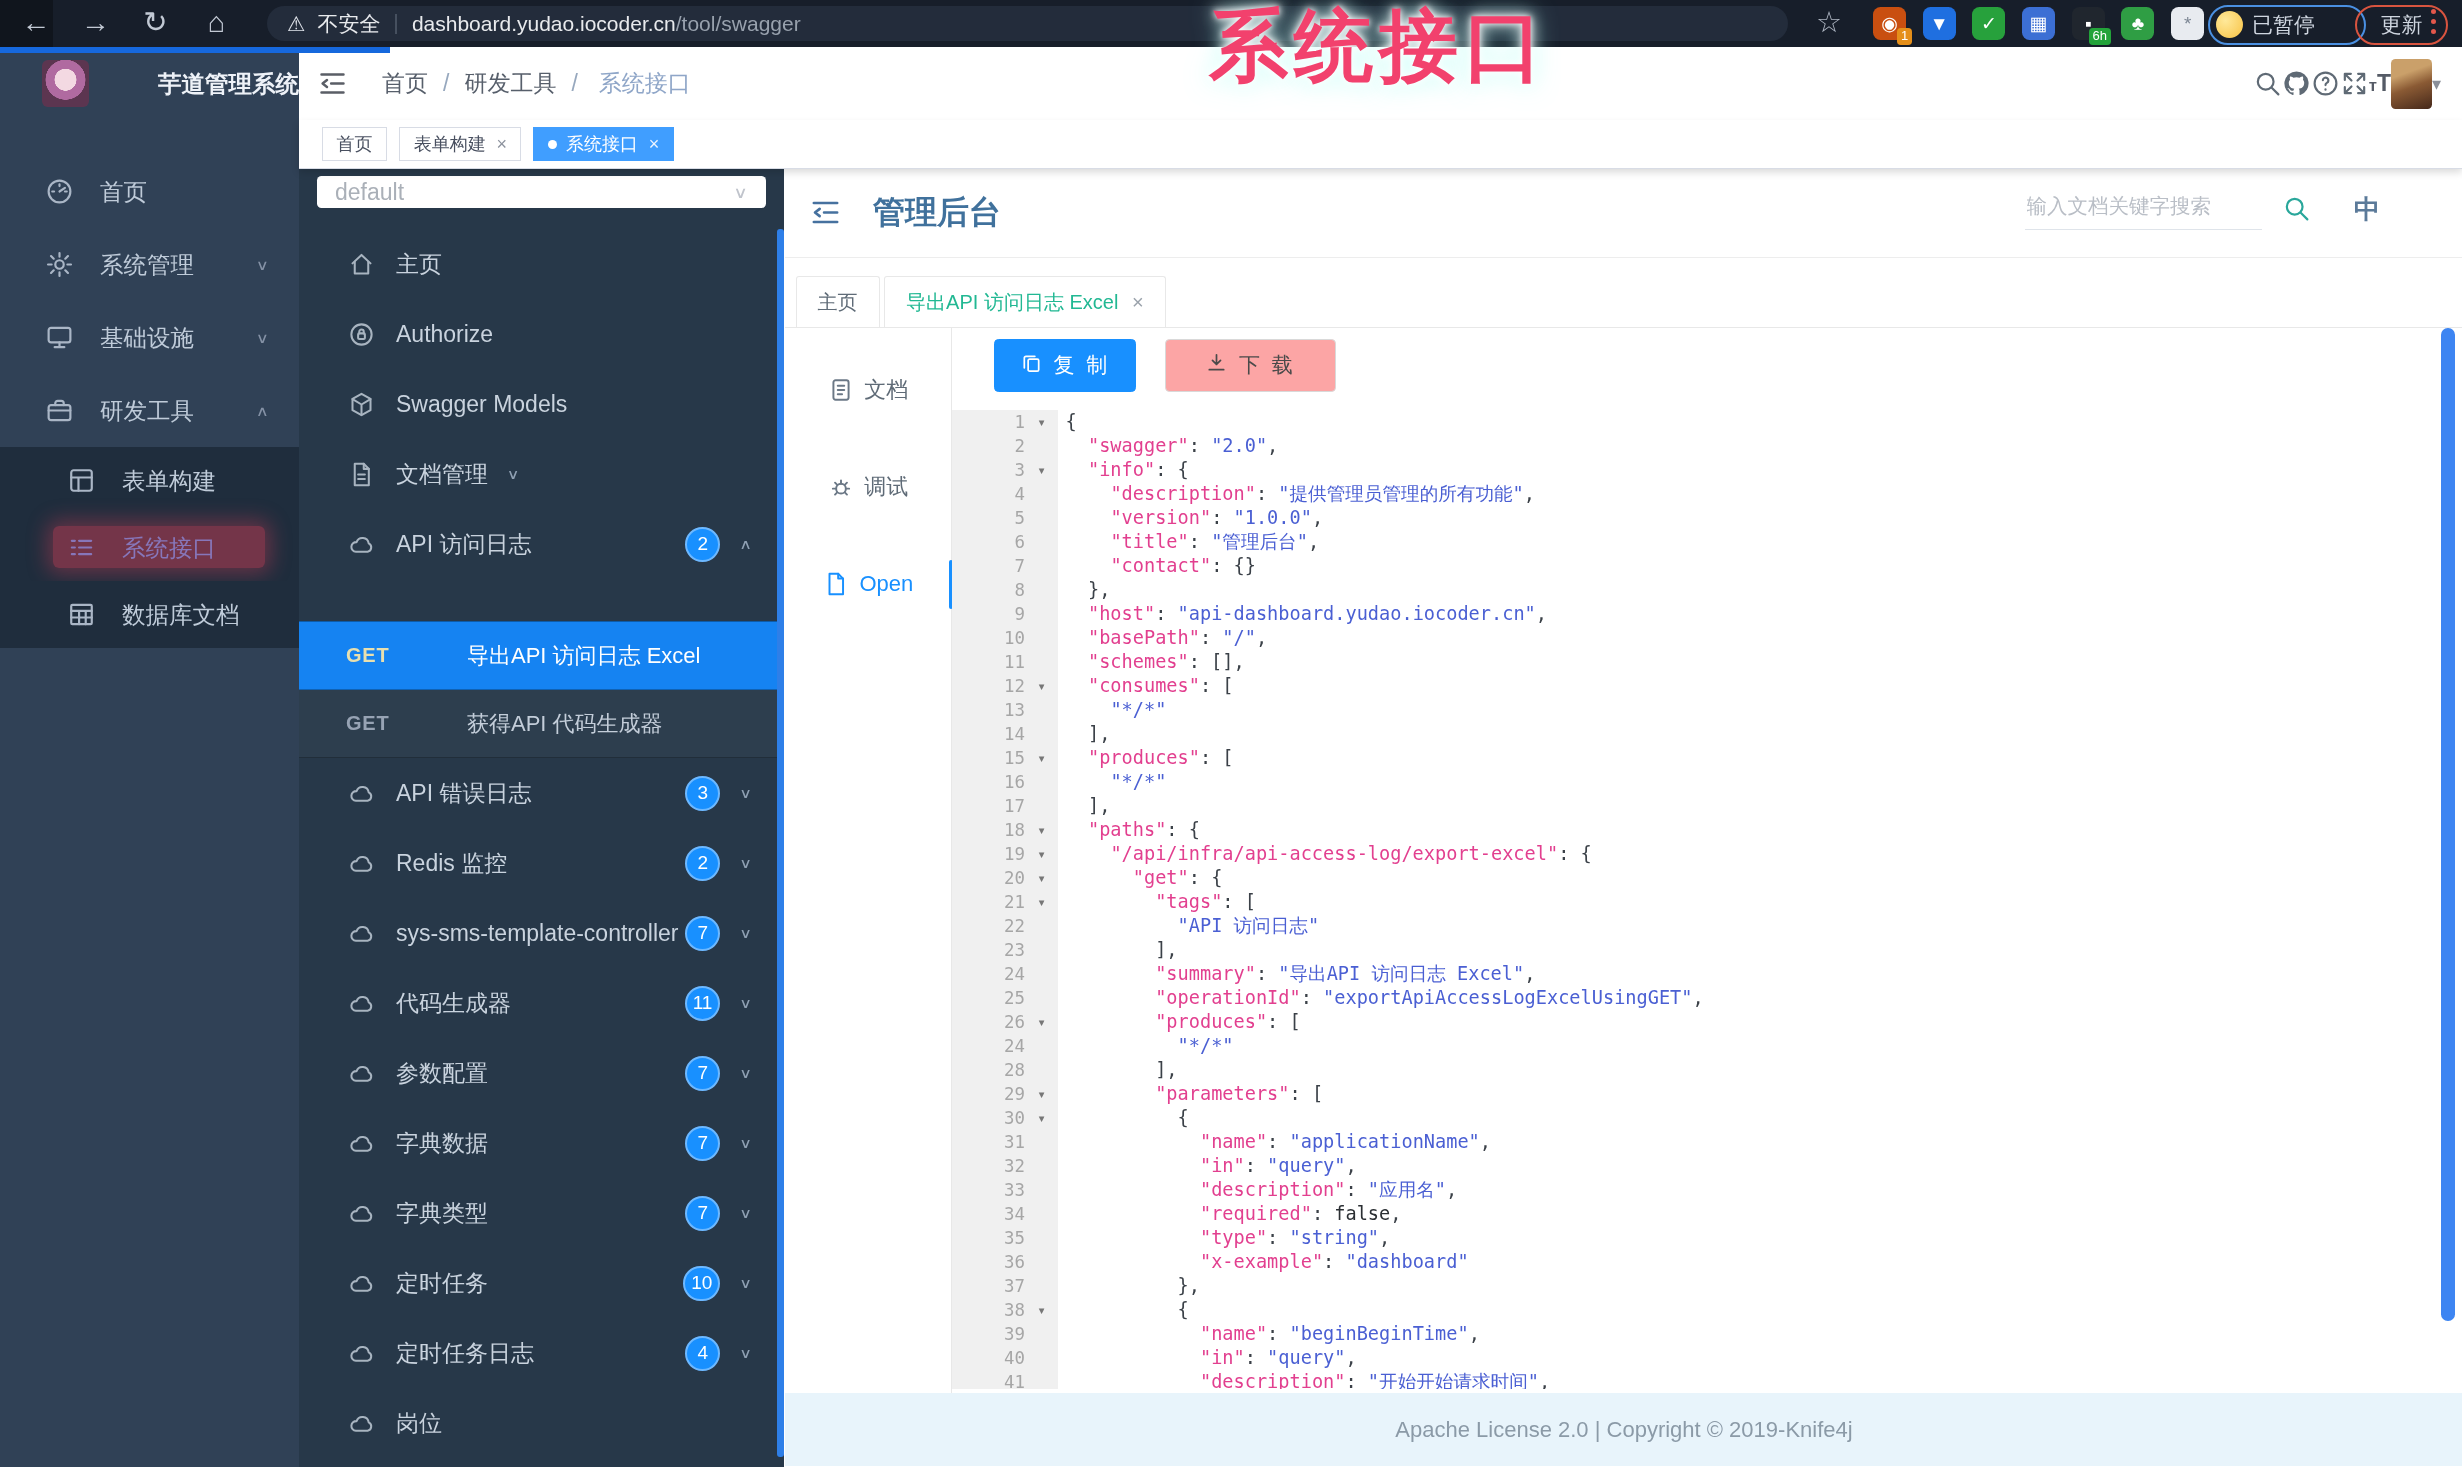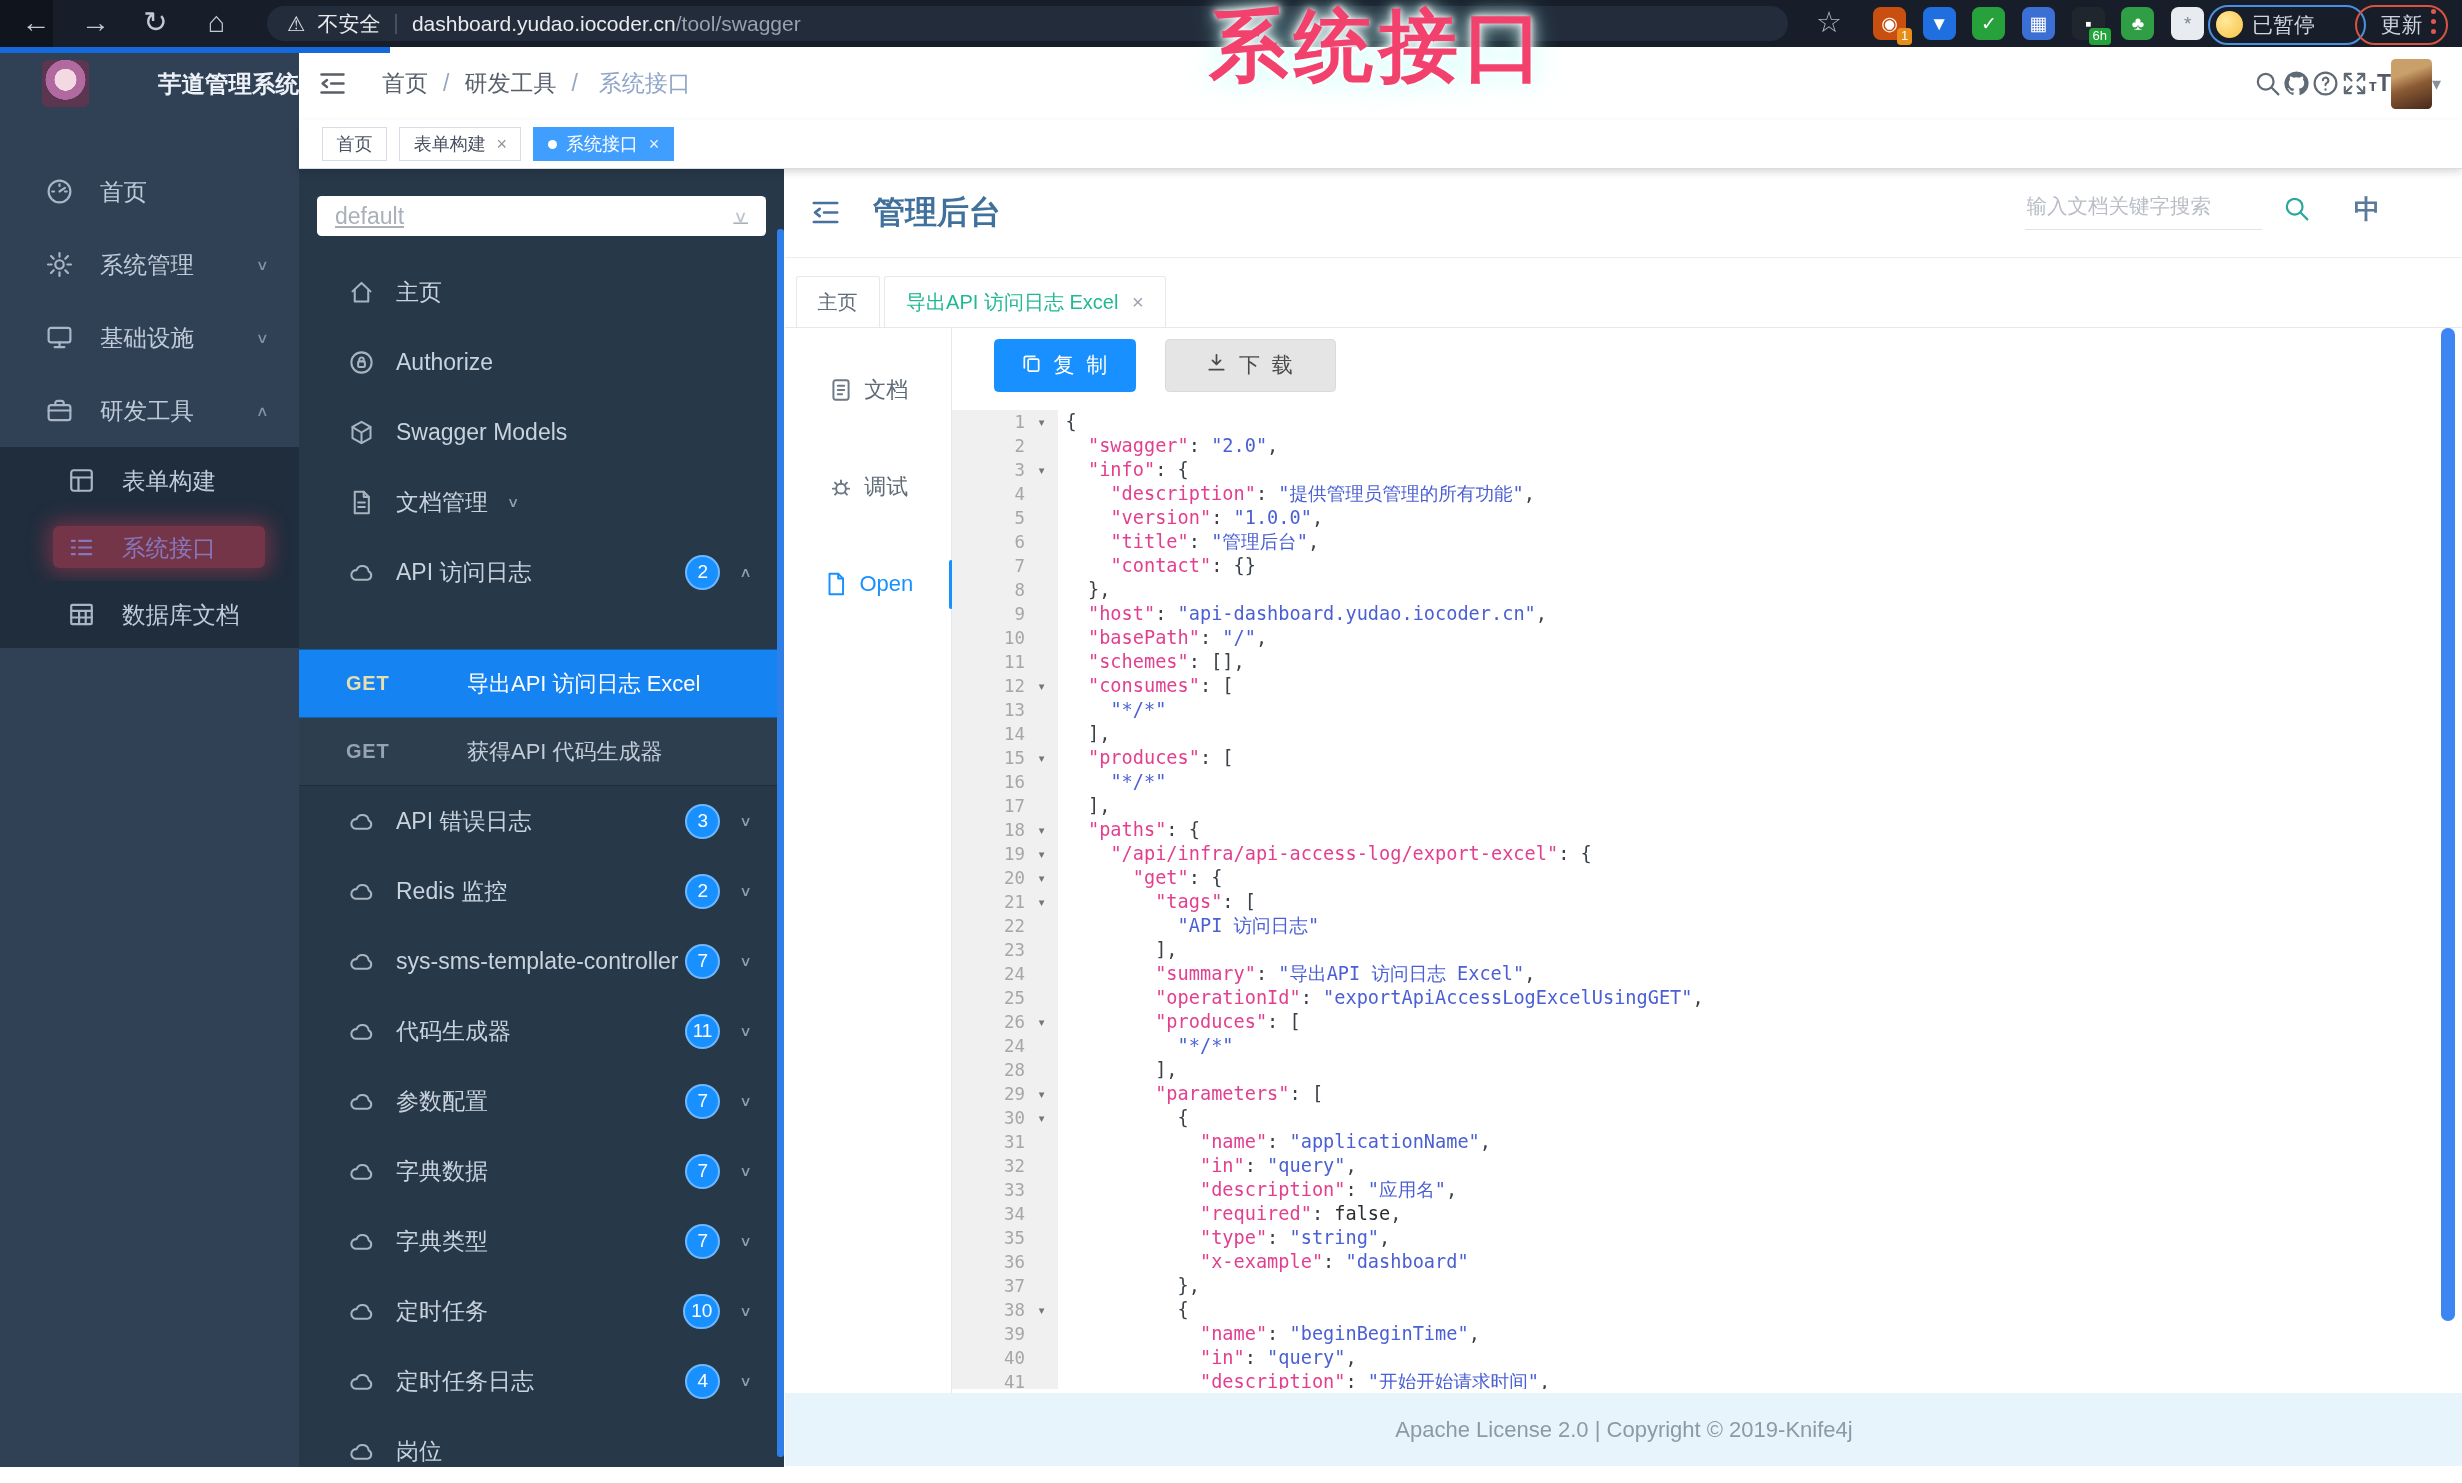"default" .sw-select { height: 40px -> 32px; margin: 28px 18px 0 -> 8px 18px 0; text-decoration: underline -> none }
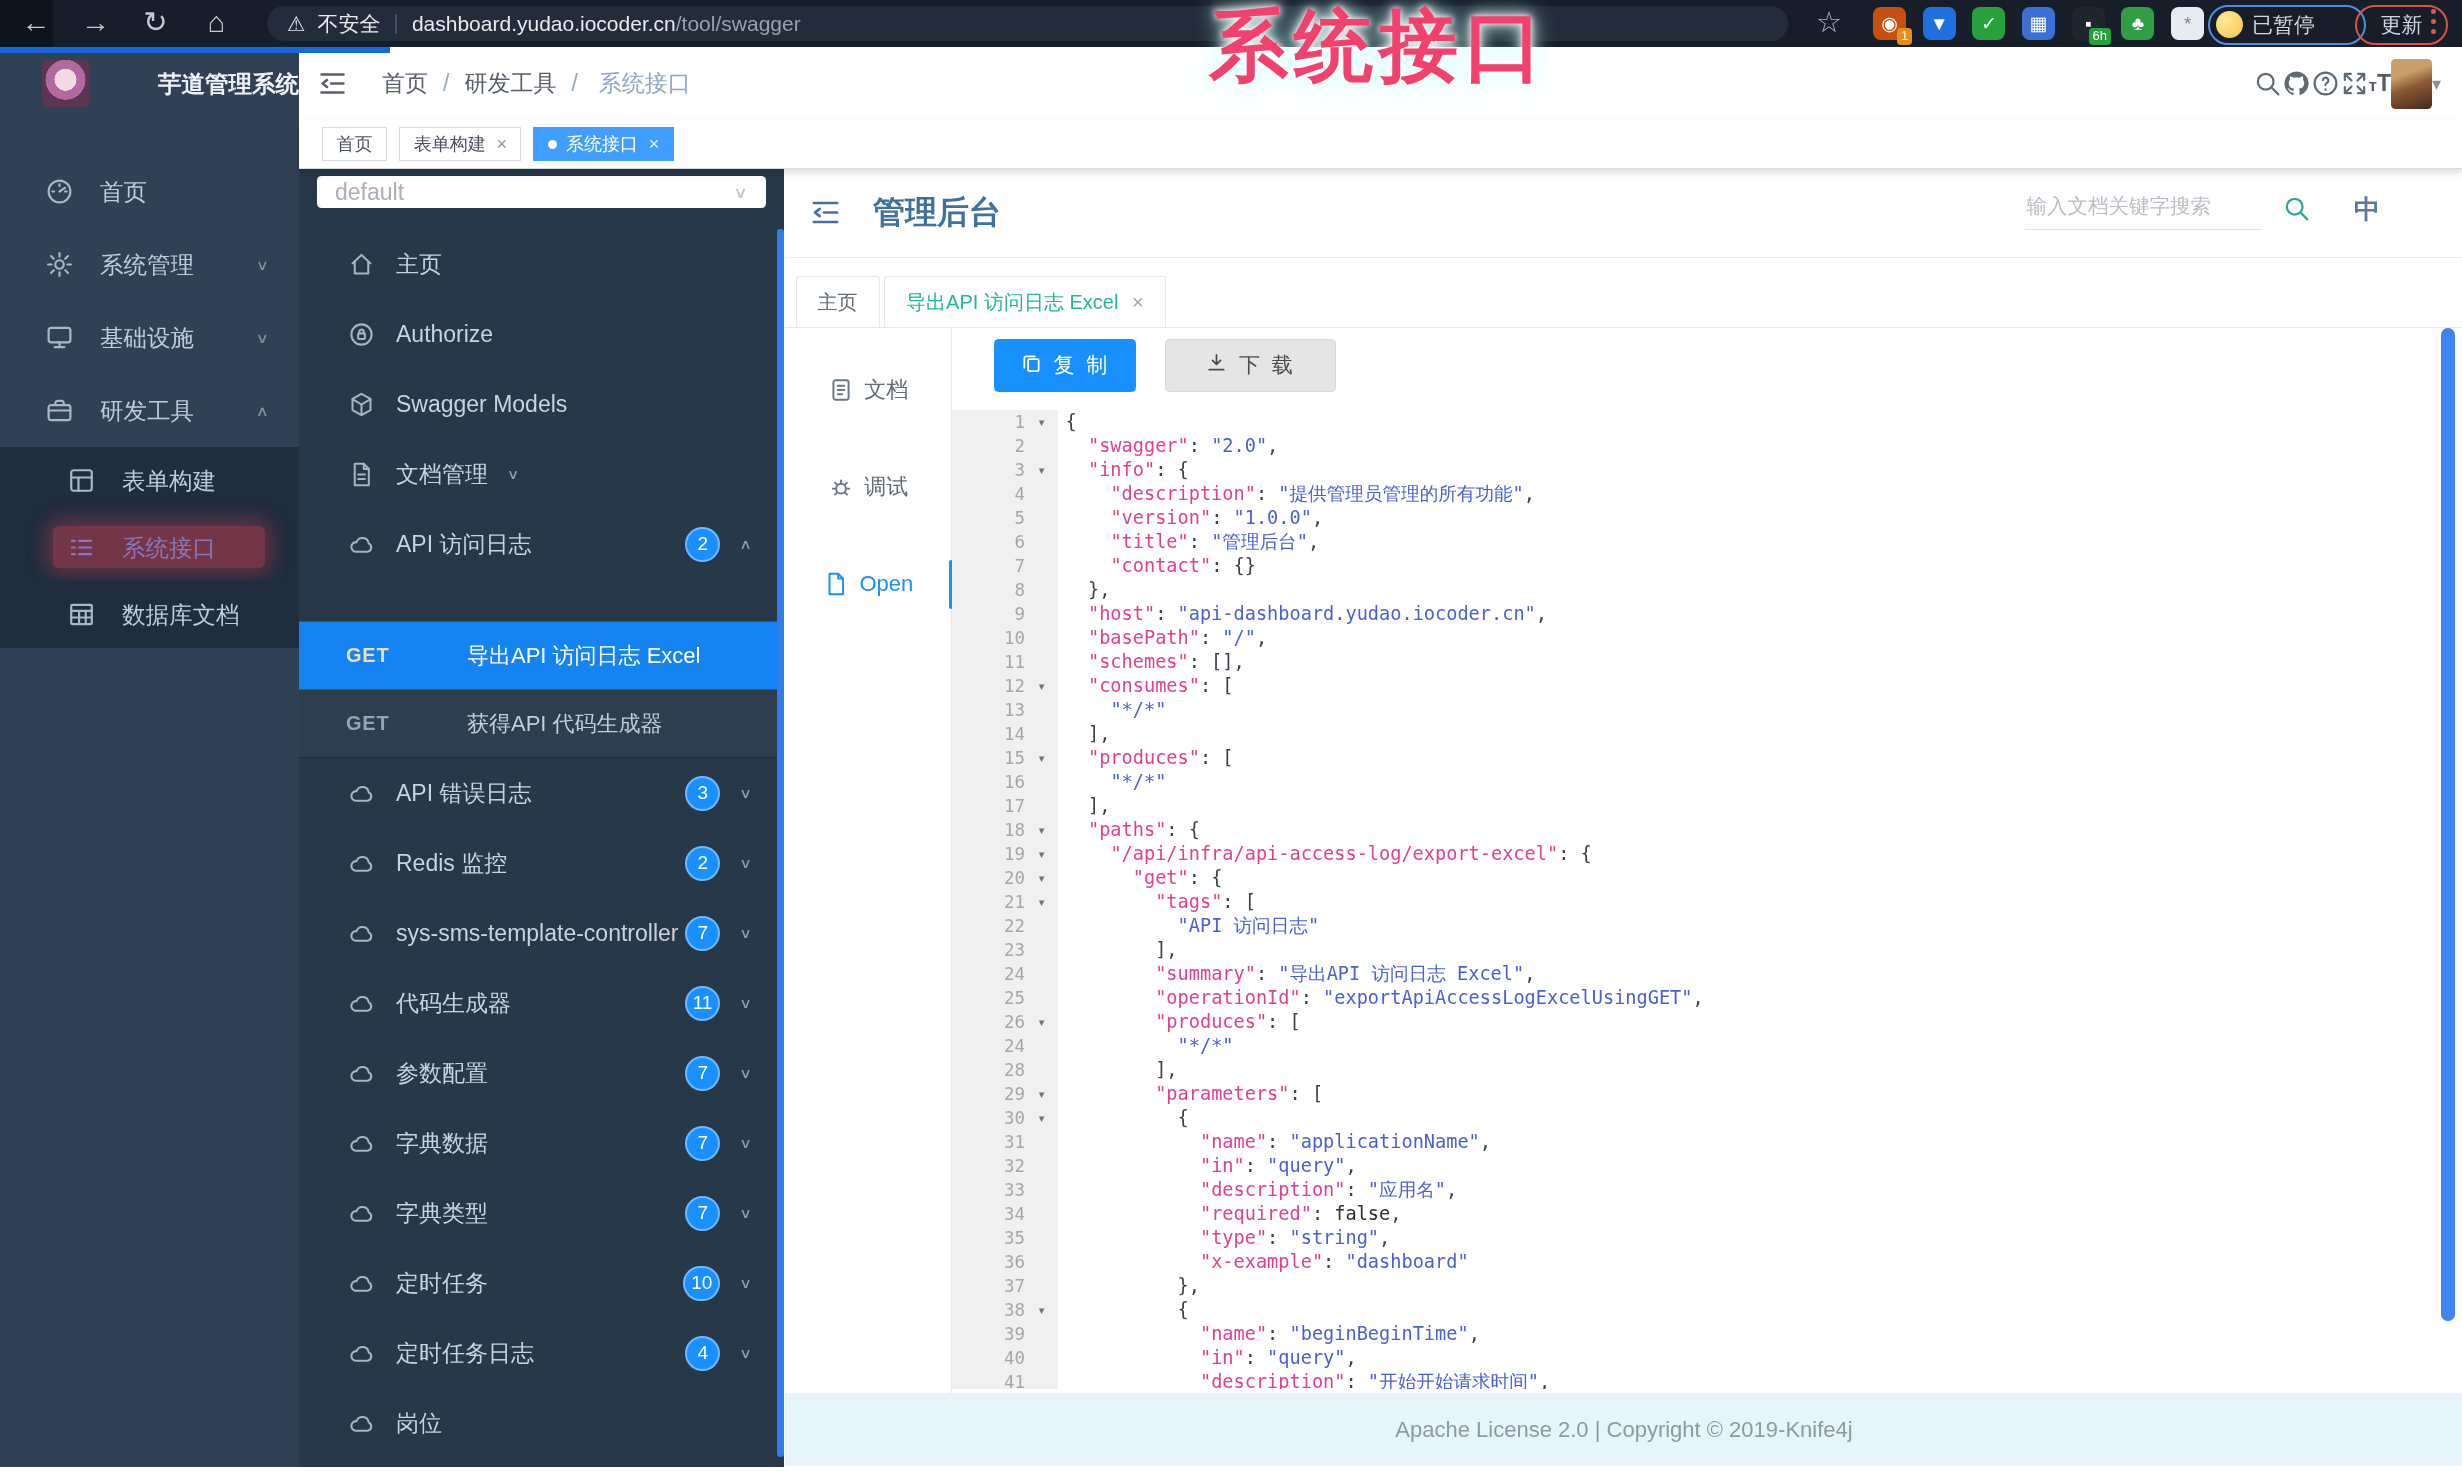"下 载" .btn-down { background: #e5e5e5 -> #fca5a5 }
